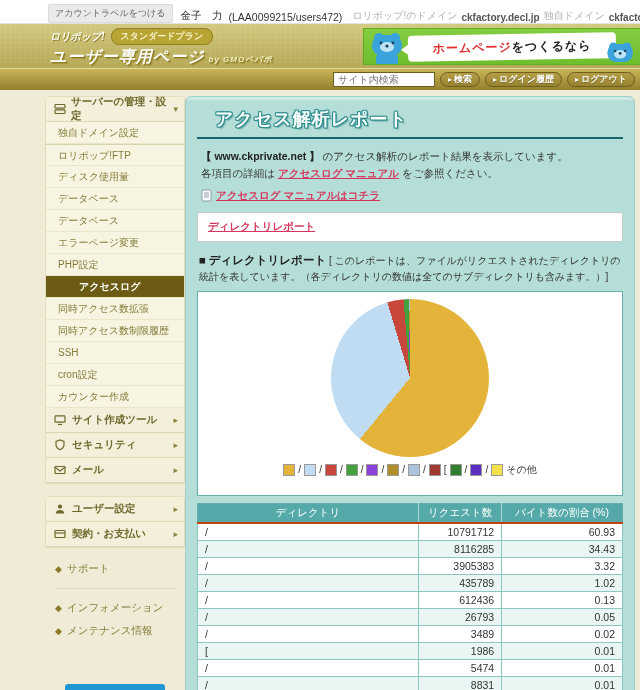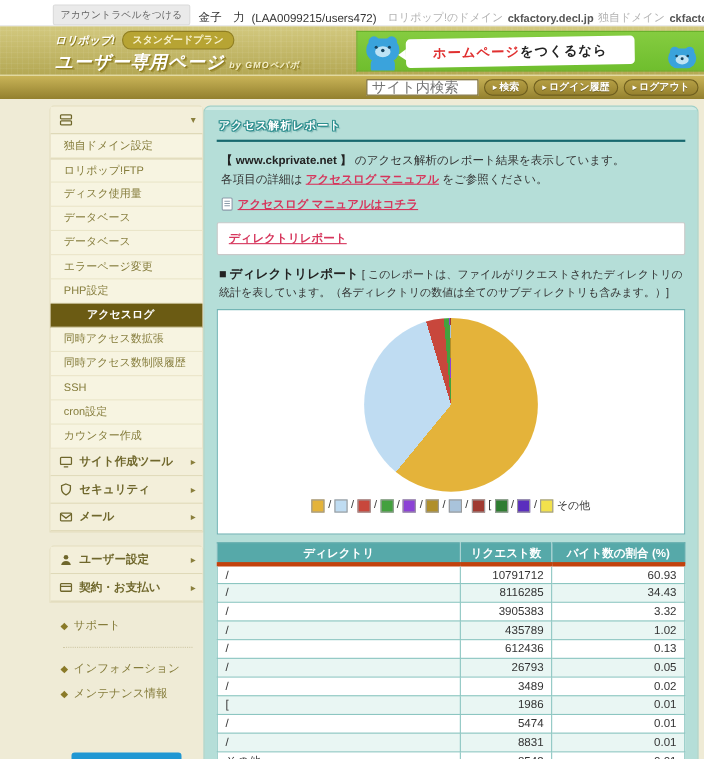"ホームページ" .banner { width: 316px -> 277px }
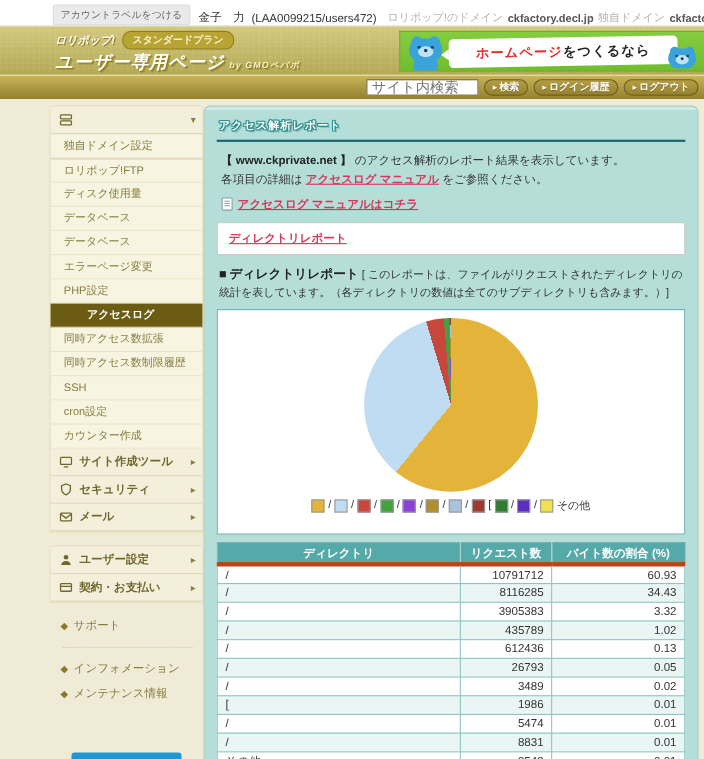"サイト内検索" .search-input { font-size: 13px -> 10px }
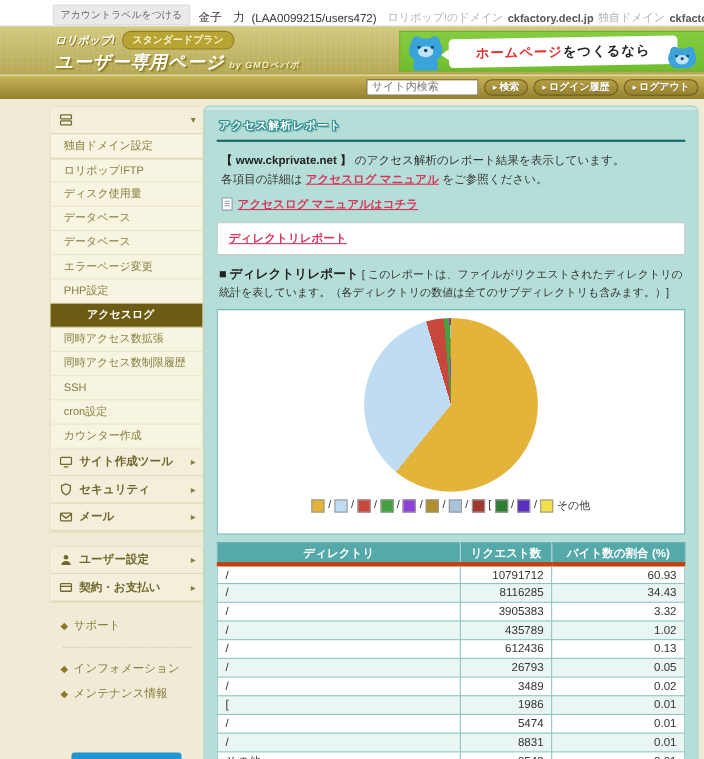"サーバーの管理・設定" span { html: none -> <span>サーバーの管理・設定</span> }
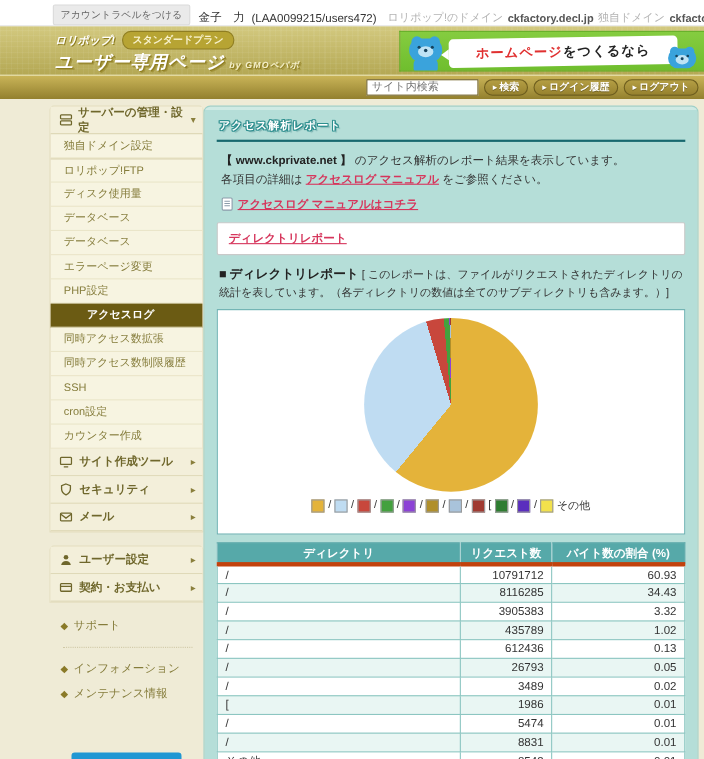"アクセス解析レポート" .page-title { font-size: 10px -> 18px; margin: 2px 0 6px 2px -> 2px 0 6px 18px }
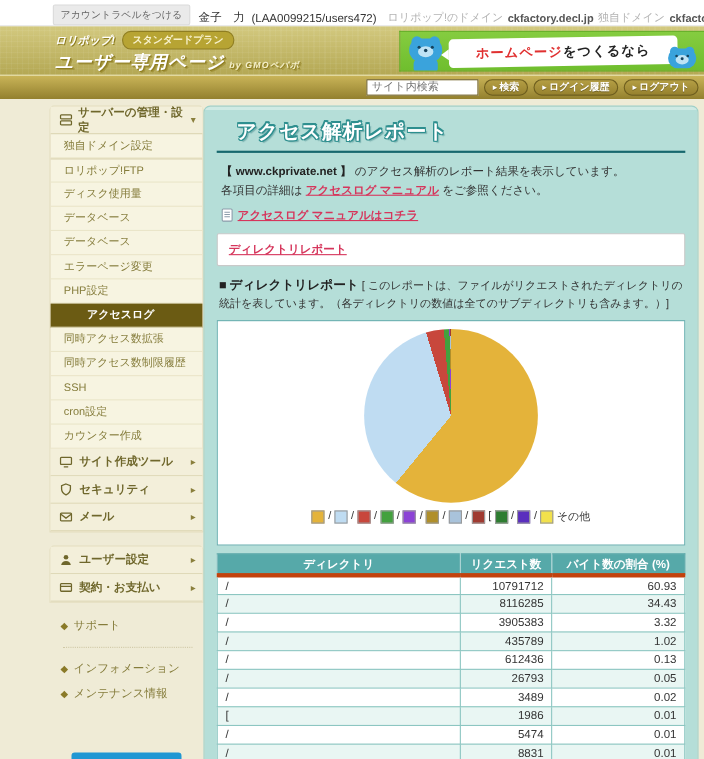"ディレクトリ" table.dir th { border-bottom: 4px solid #c2410c -> 2px solid #c2410c; font-weight: bold -> normal }
